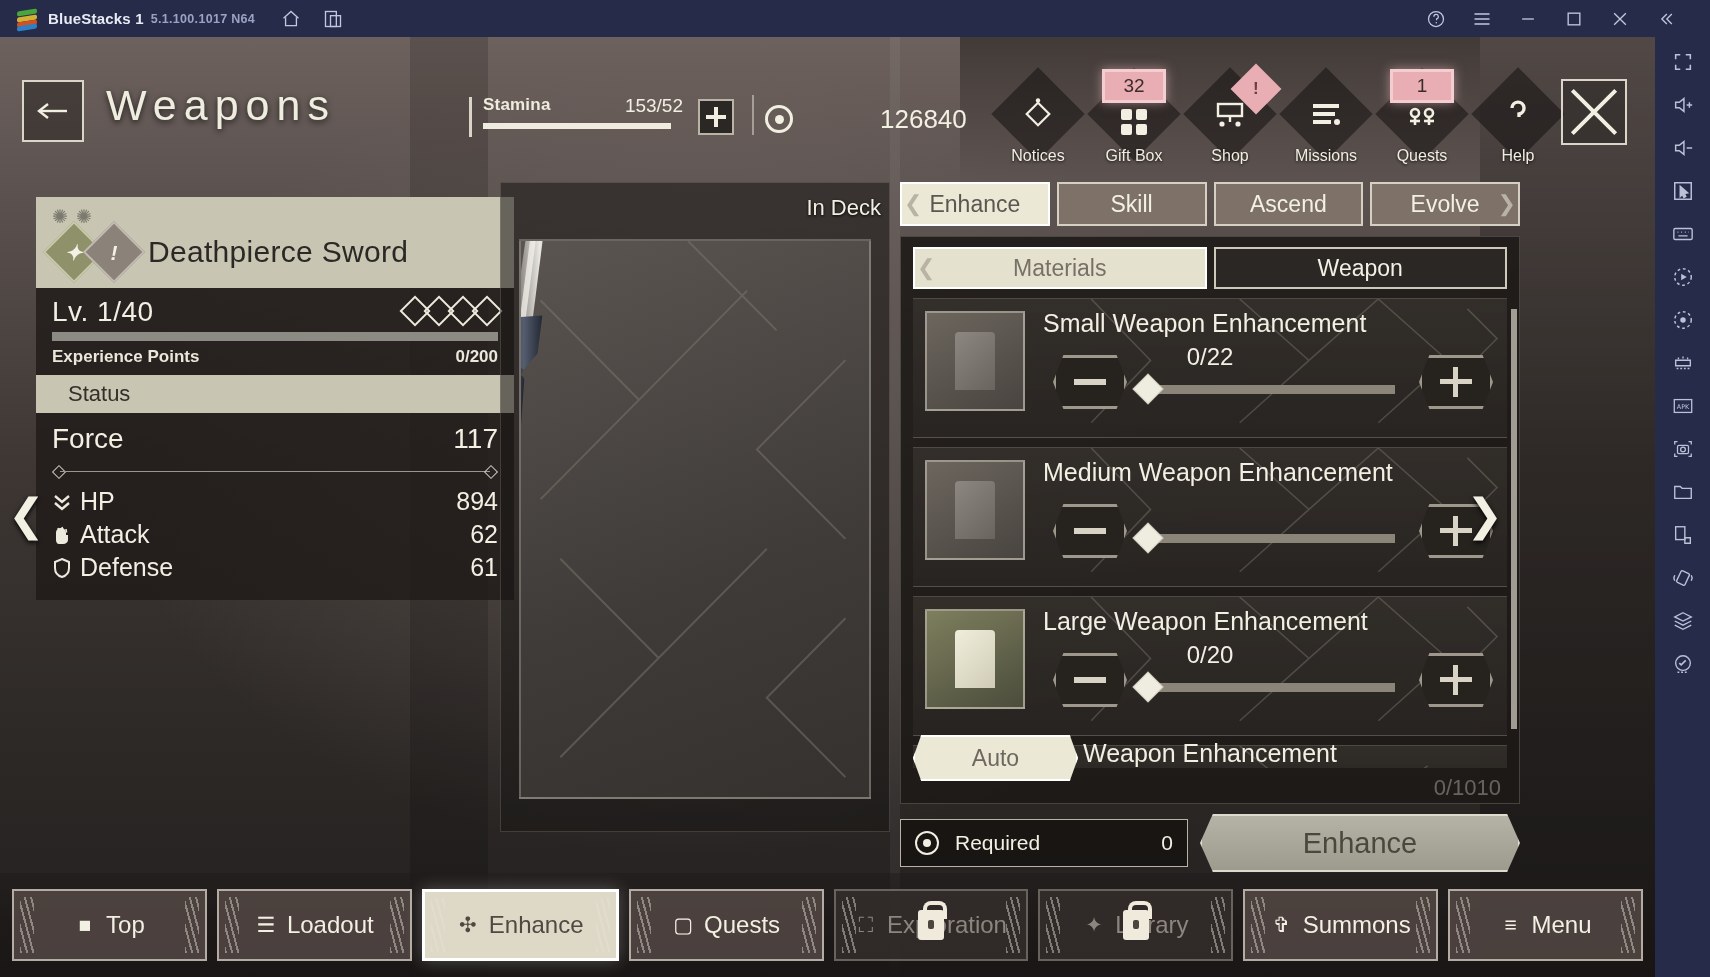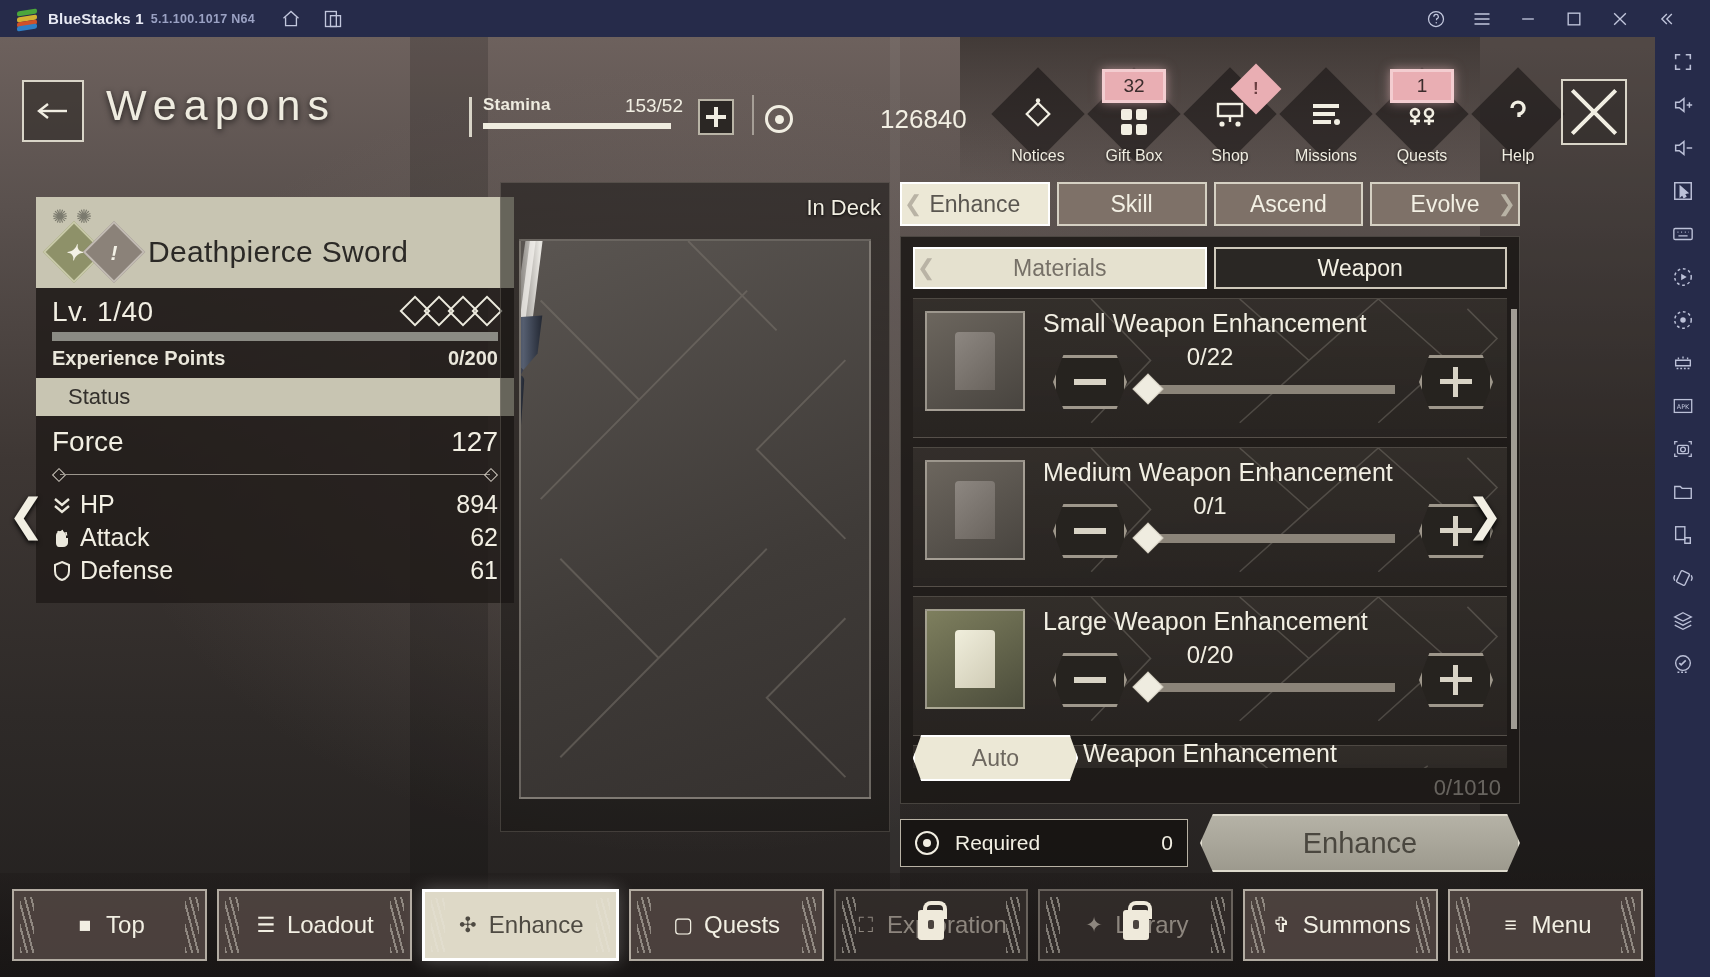"Experience Points" .xp-row span { font-size: 20px -> 17px }
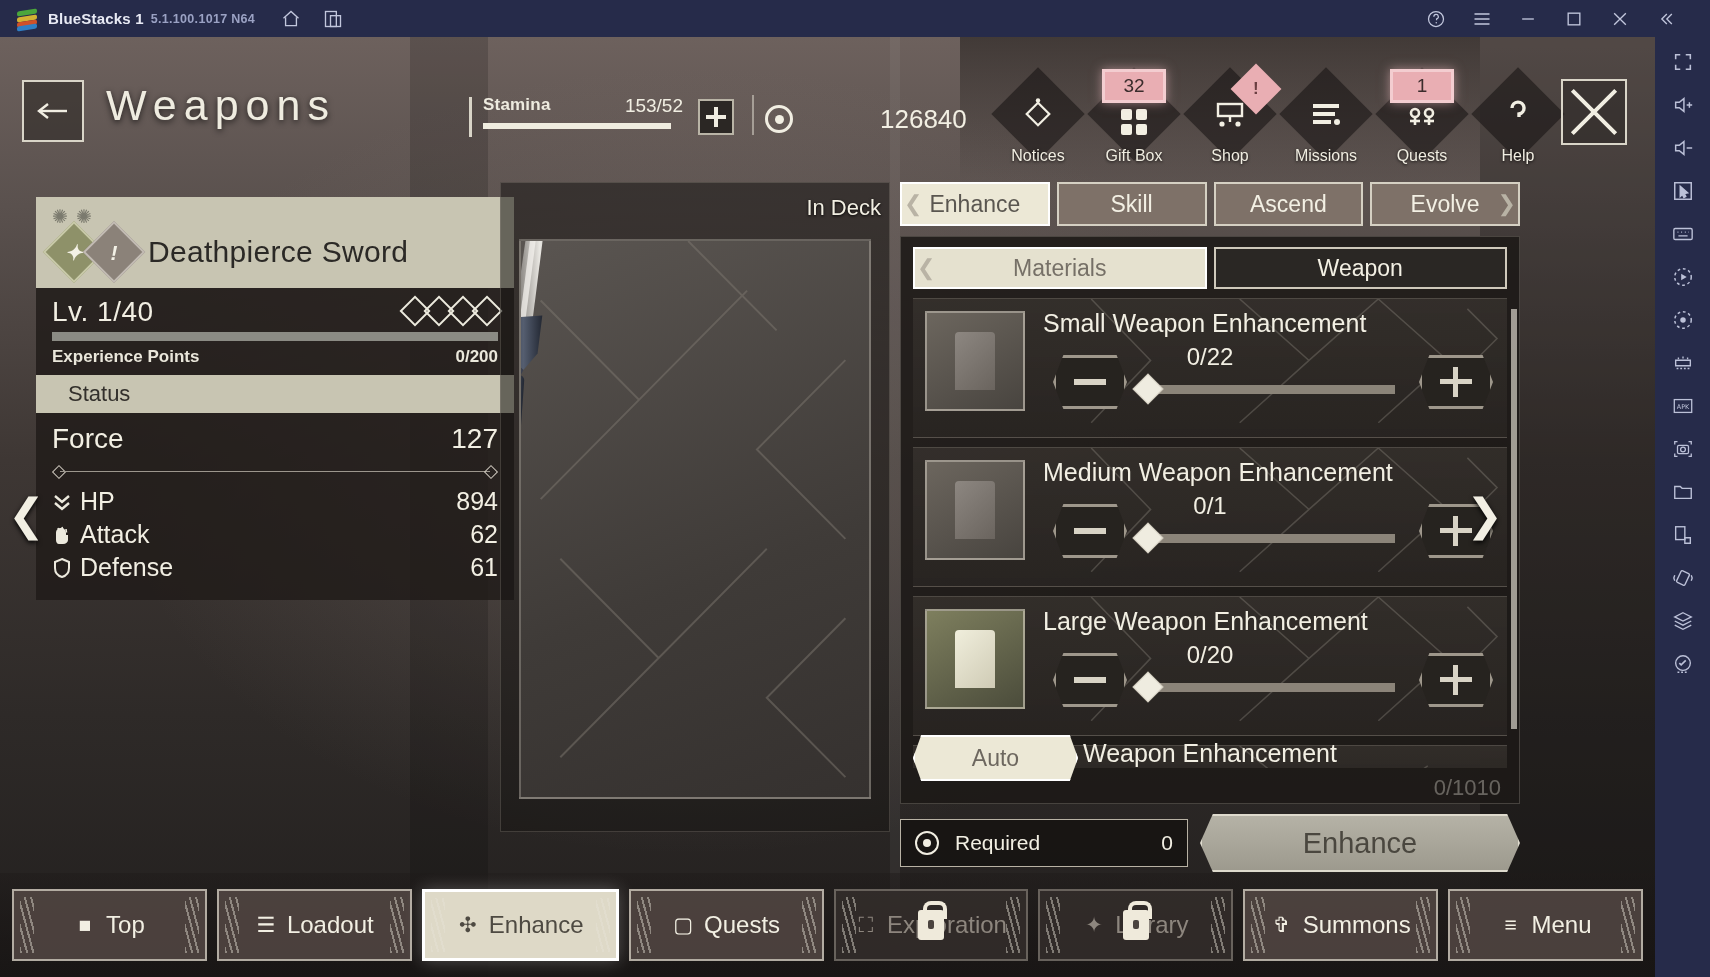"127" span.v { text: 127 -> 117 }
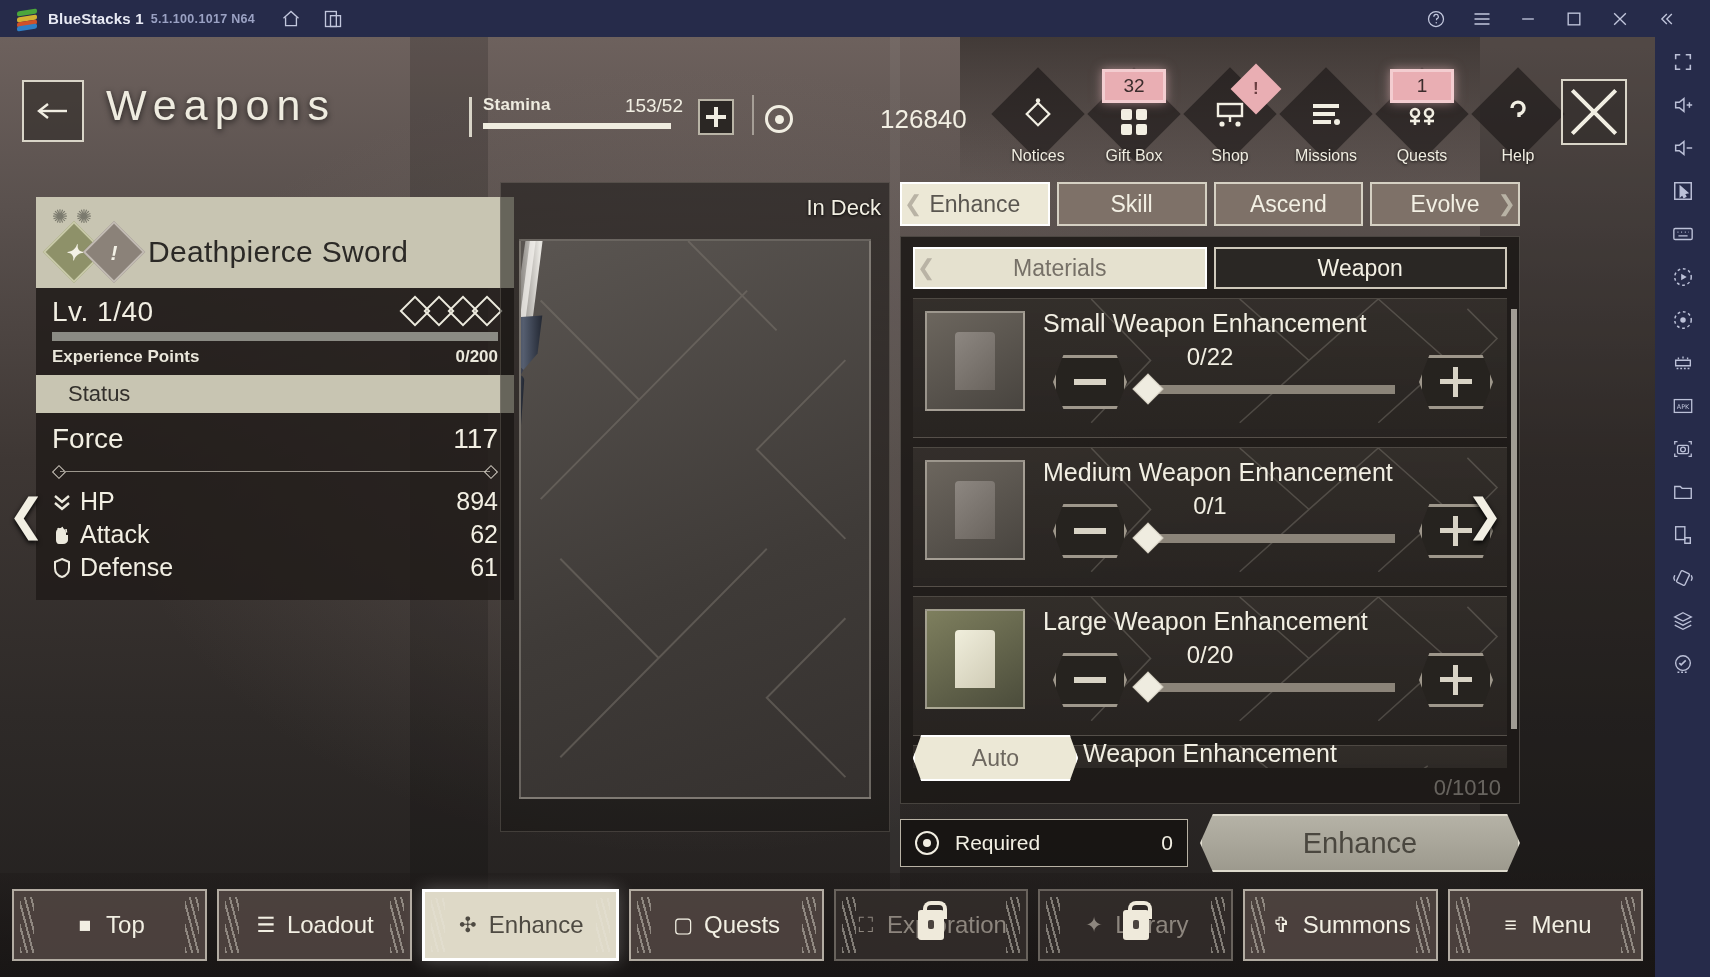"0/1" div.erow-count { html: <div>0/1</div> -> none }
